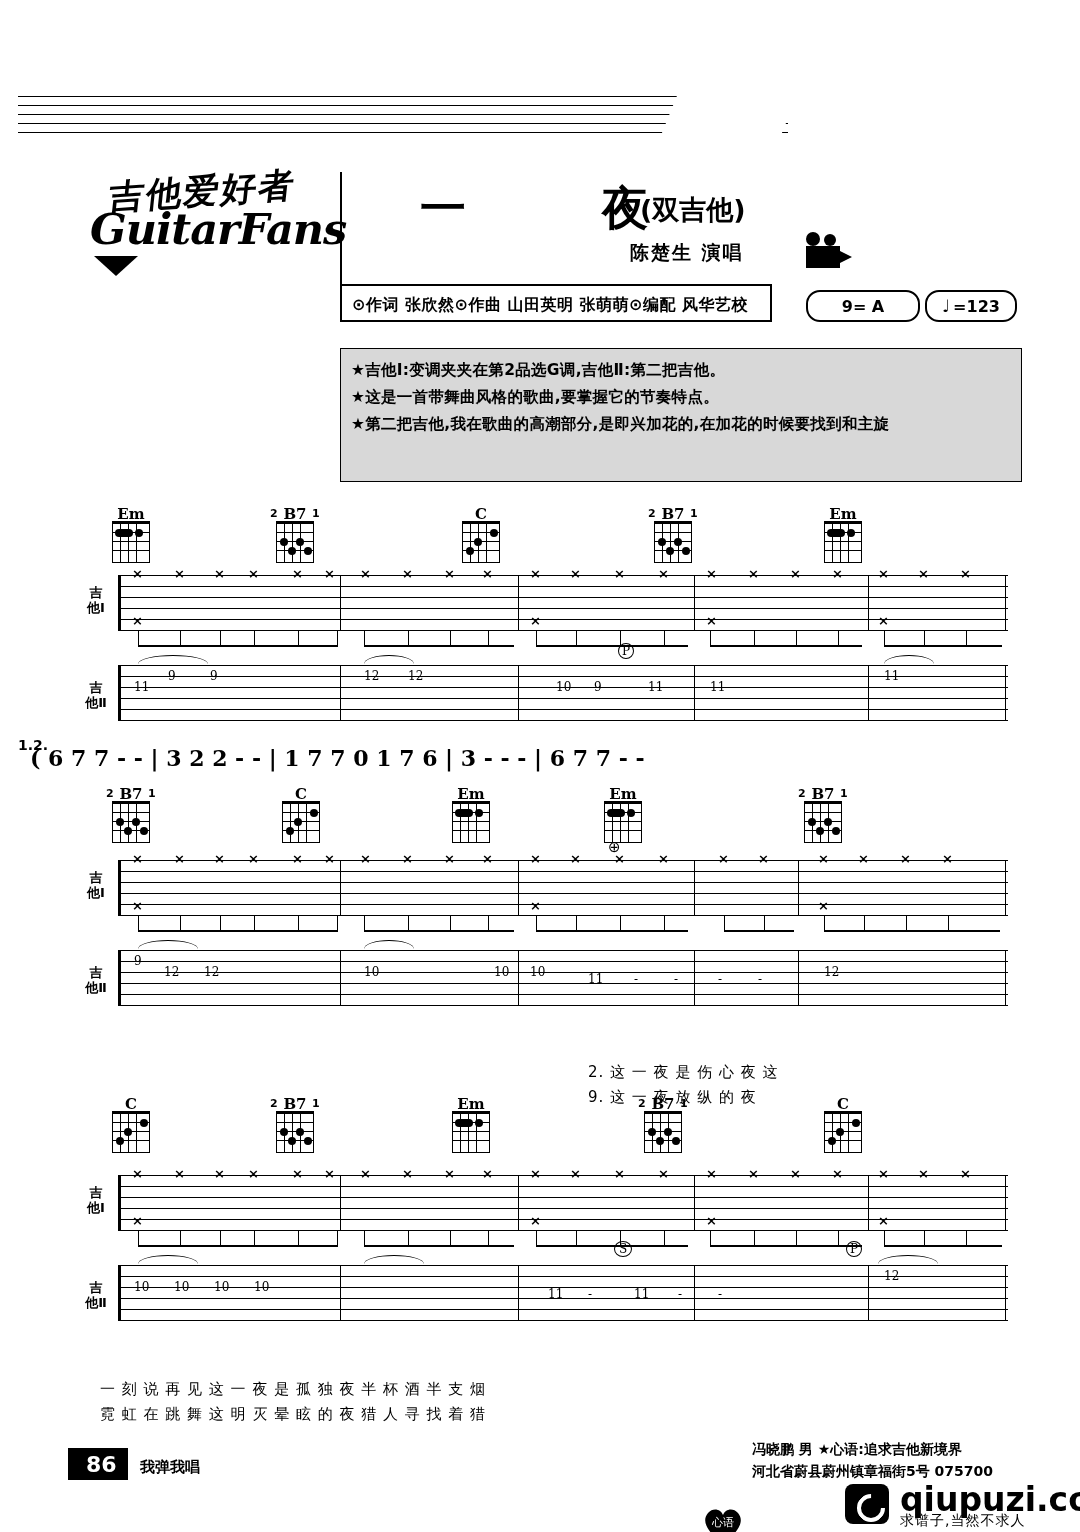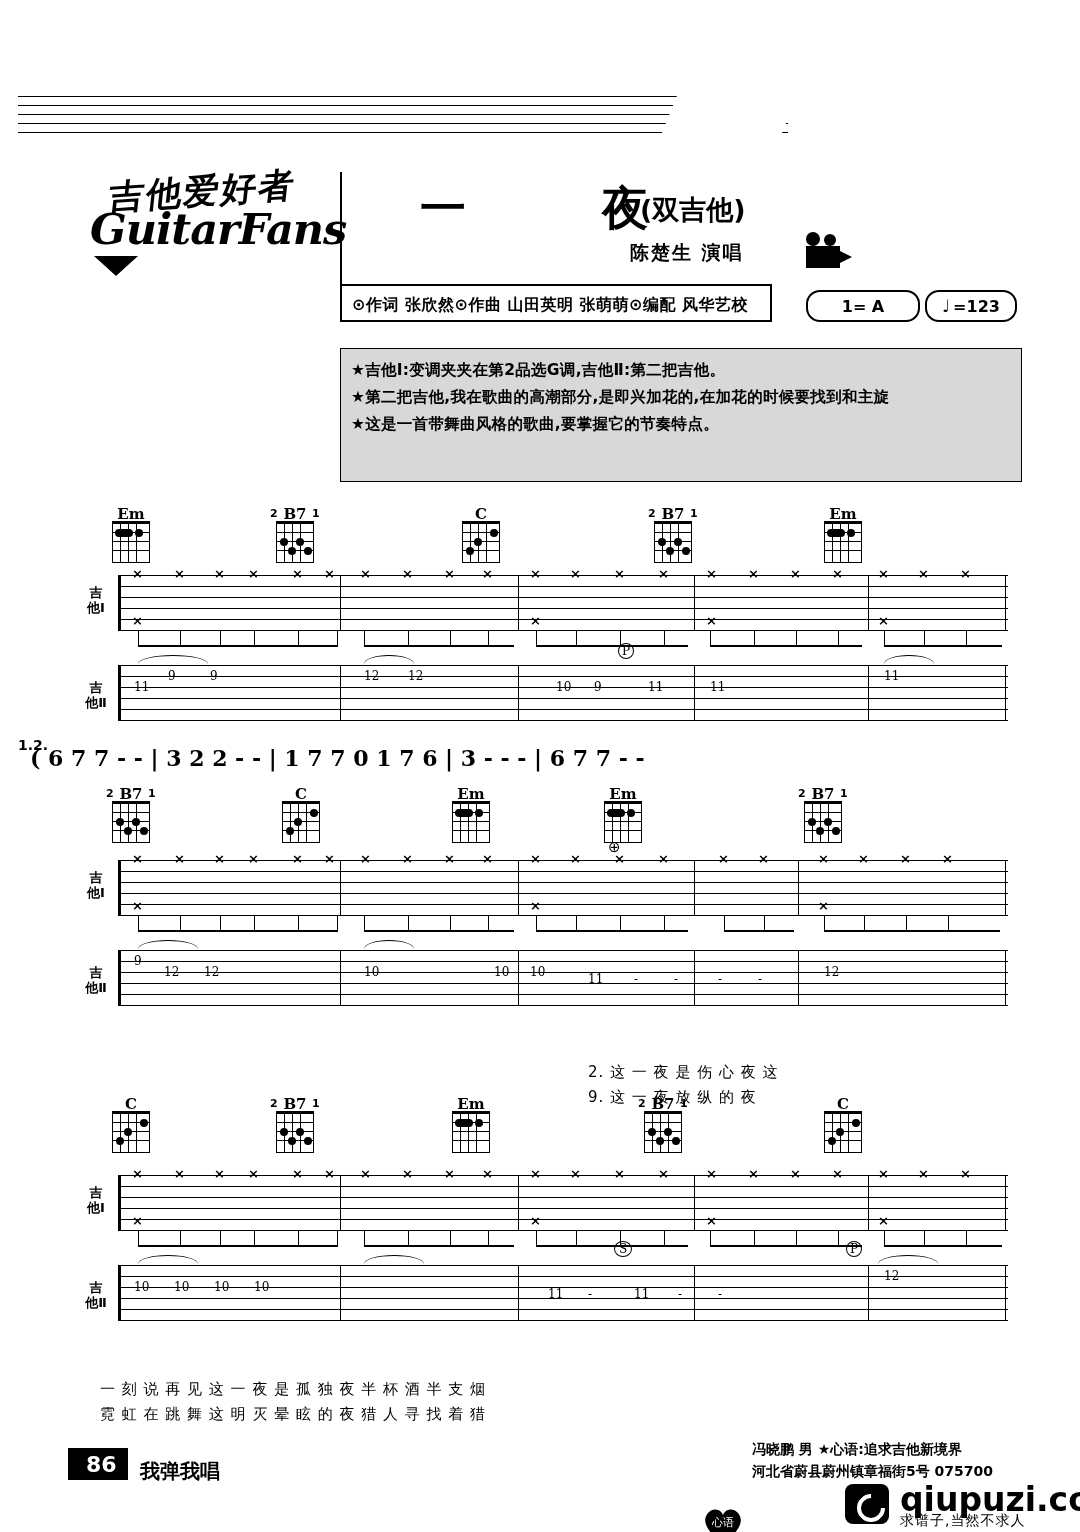"1= A" div.keybox { text: 1 -> 9 }
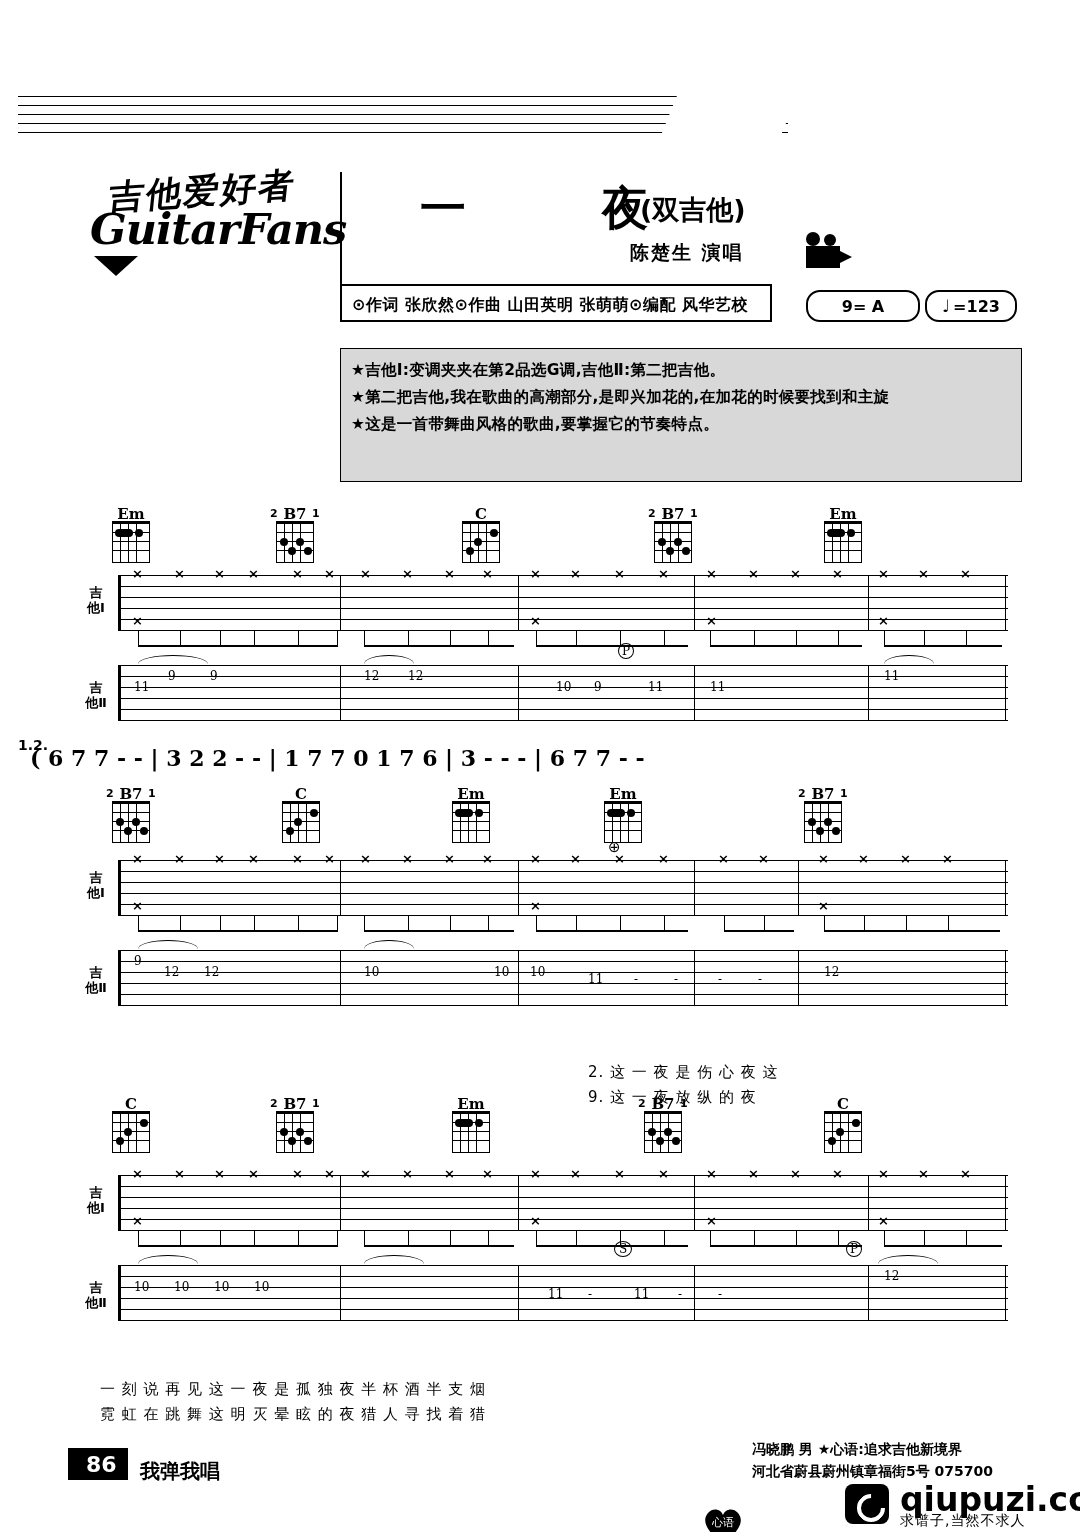"★第二把吉他,我在歌曲的高潮部分,是即兴加花的,在加花的时候要找到和主旋" p { order: before "★这是一首带舞曲风格的歌曲,要掌握它的节奏特点。" -> after "★这是一首带舞曲风格的歌曲,要掌握它的节奏特点。" }
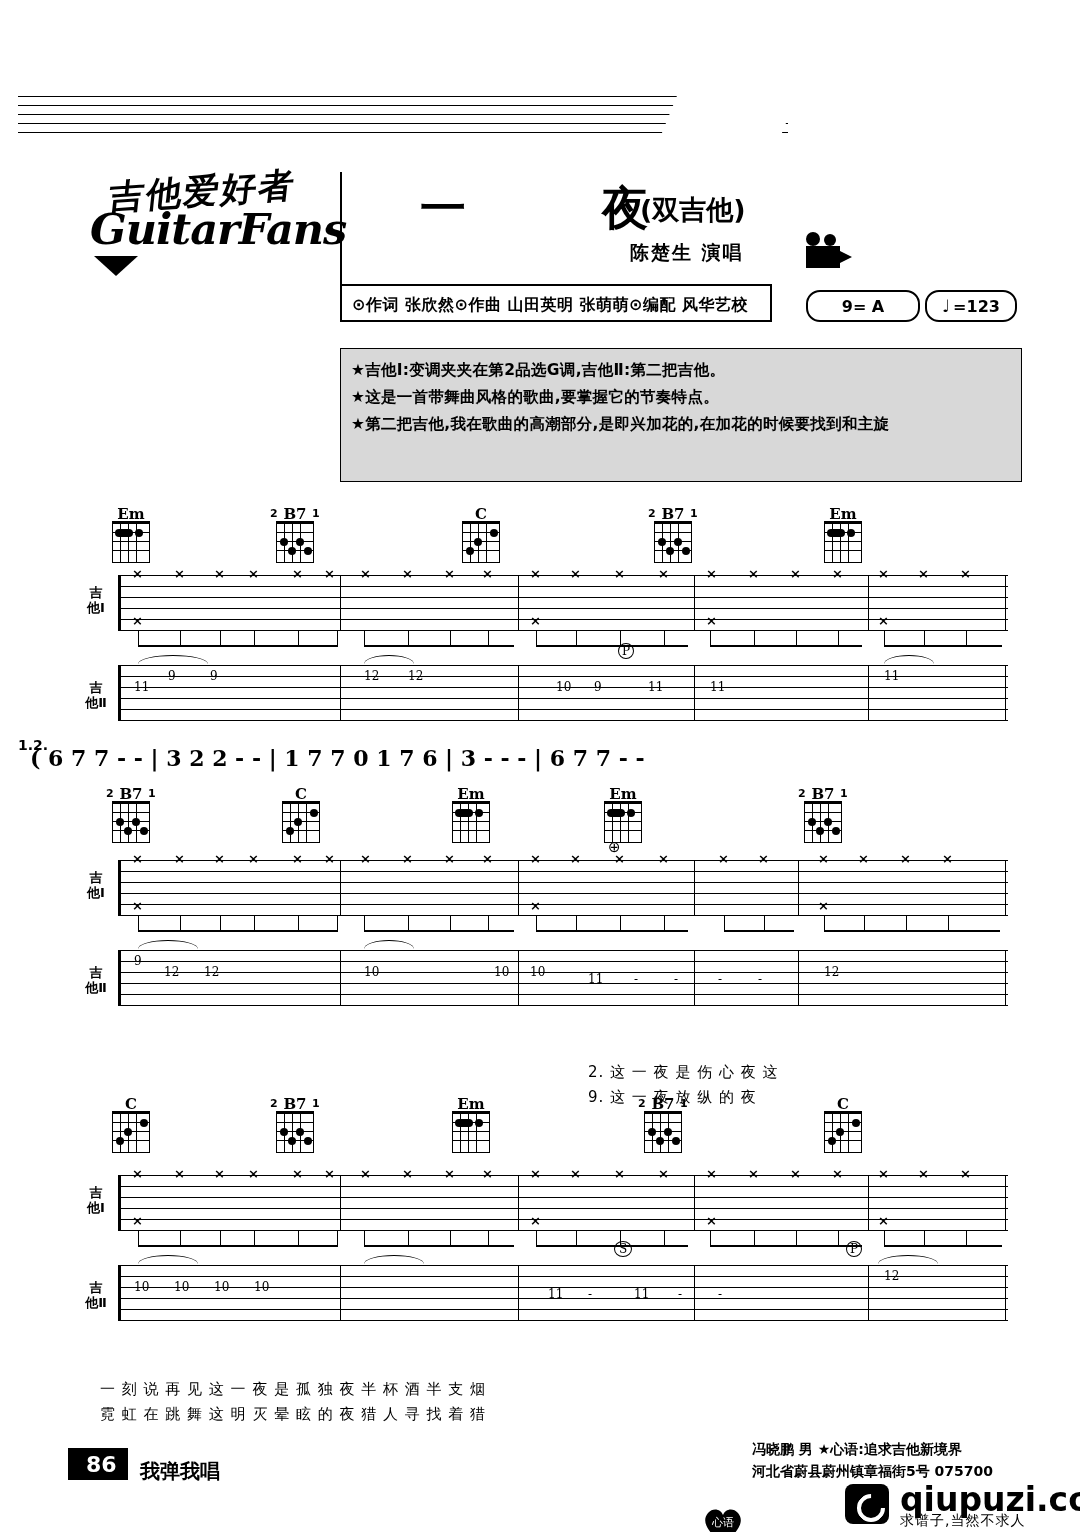"我弹我唱" .footlabel { font-size: 20px -> 15px }
